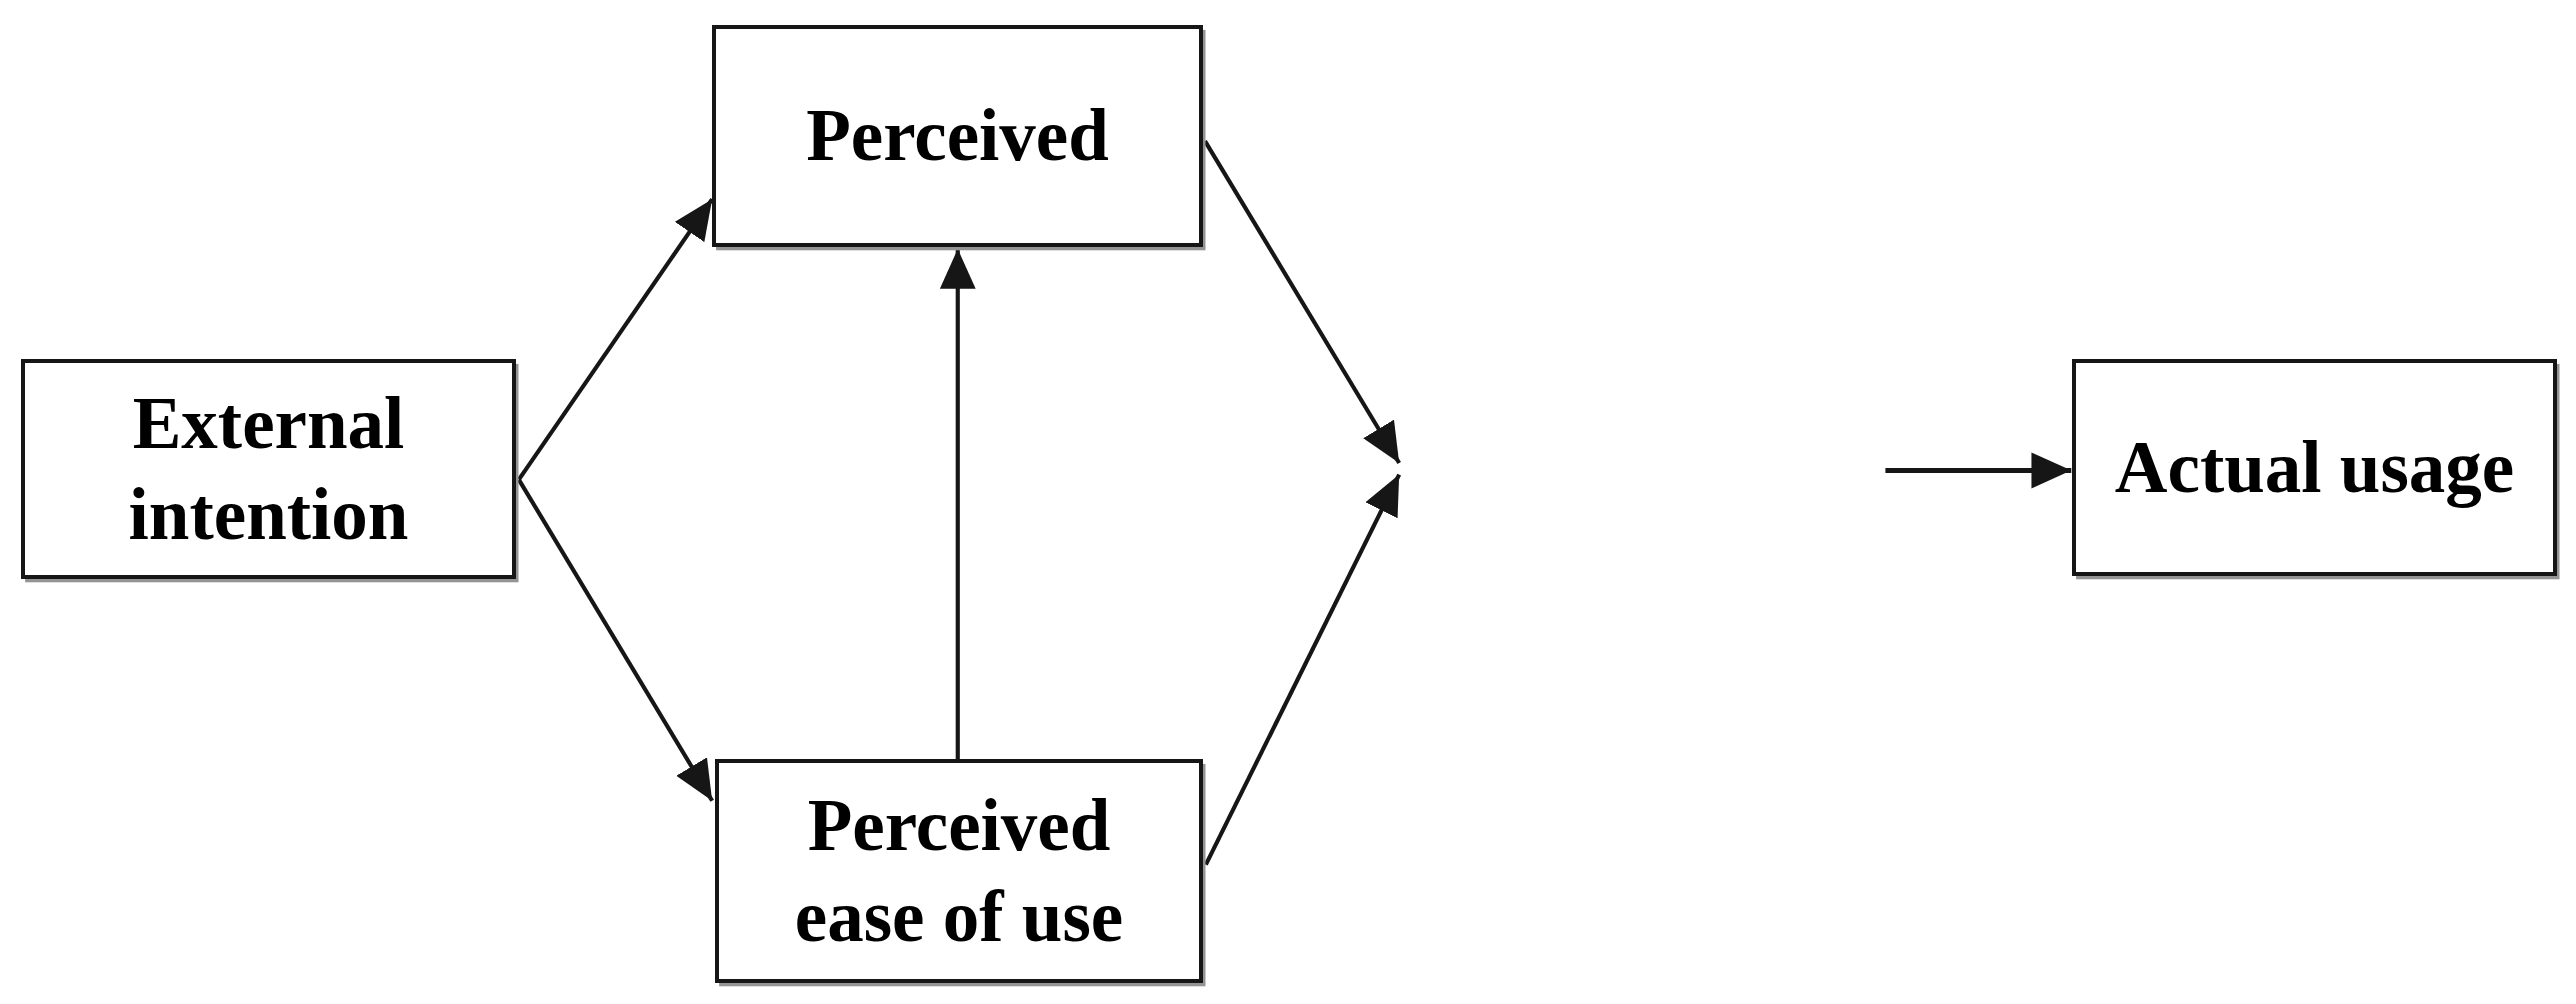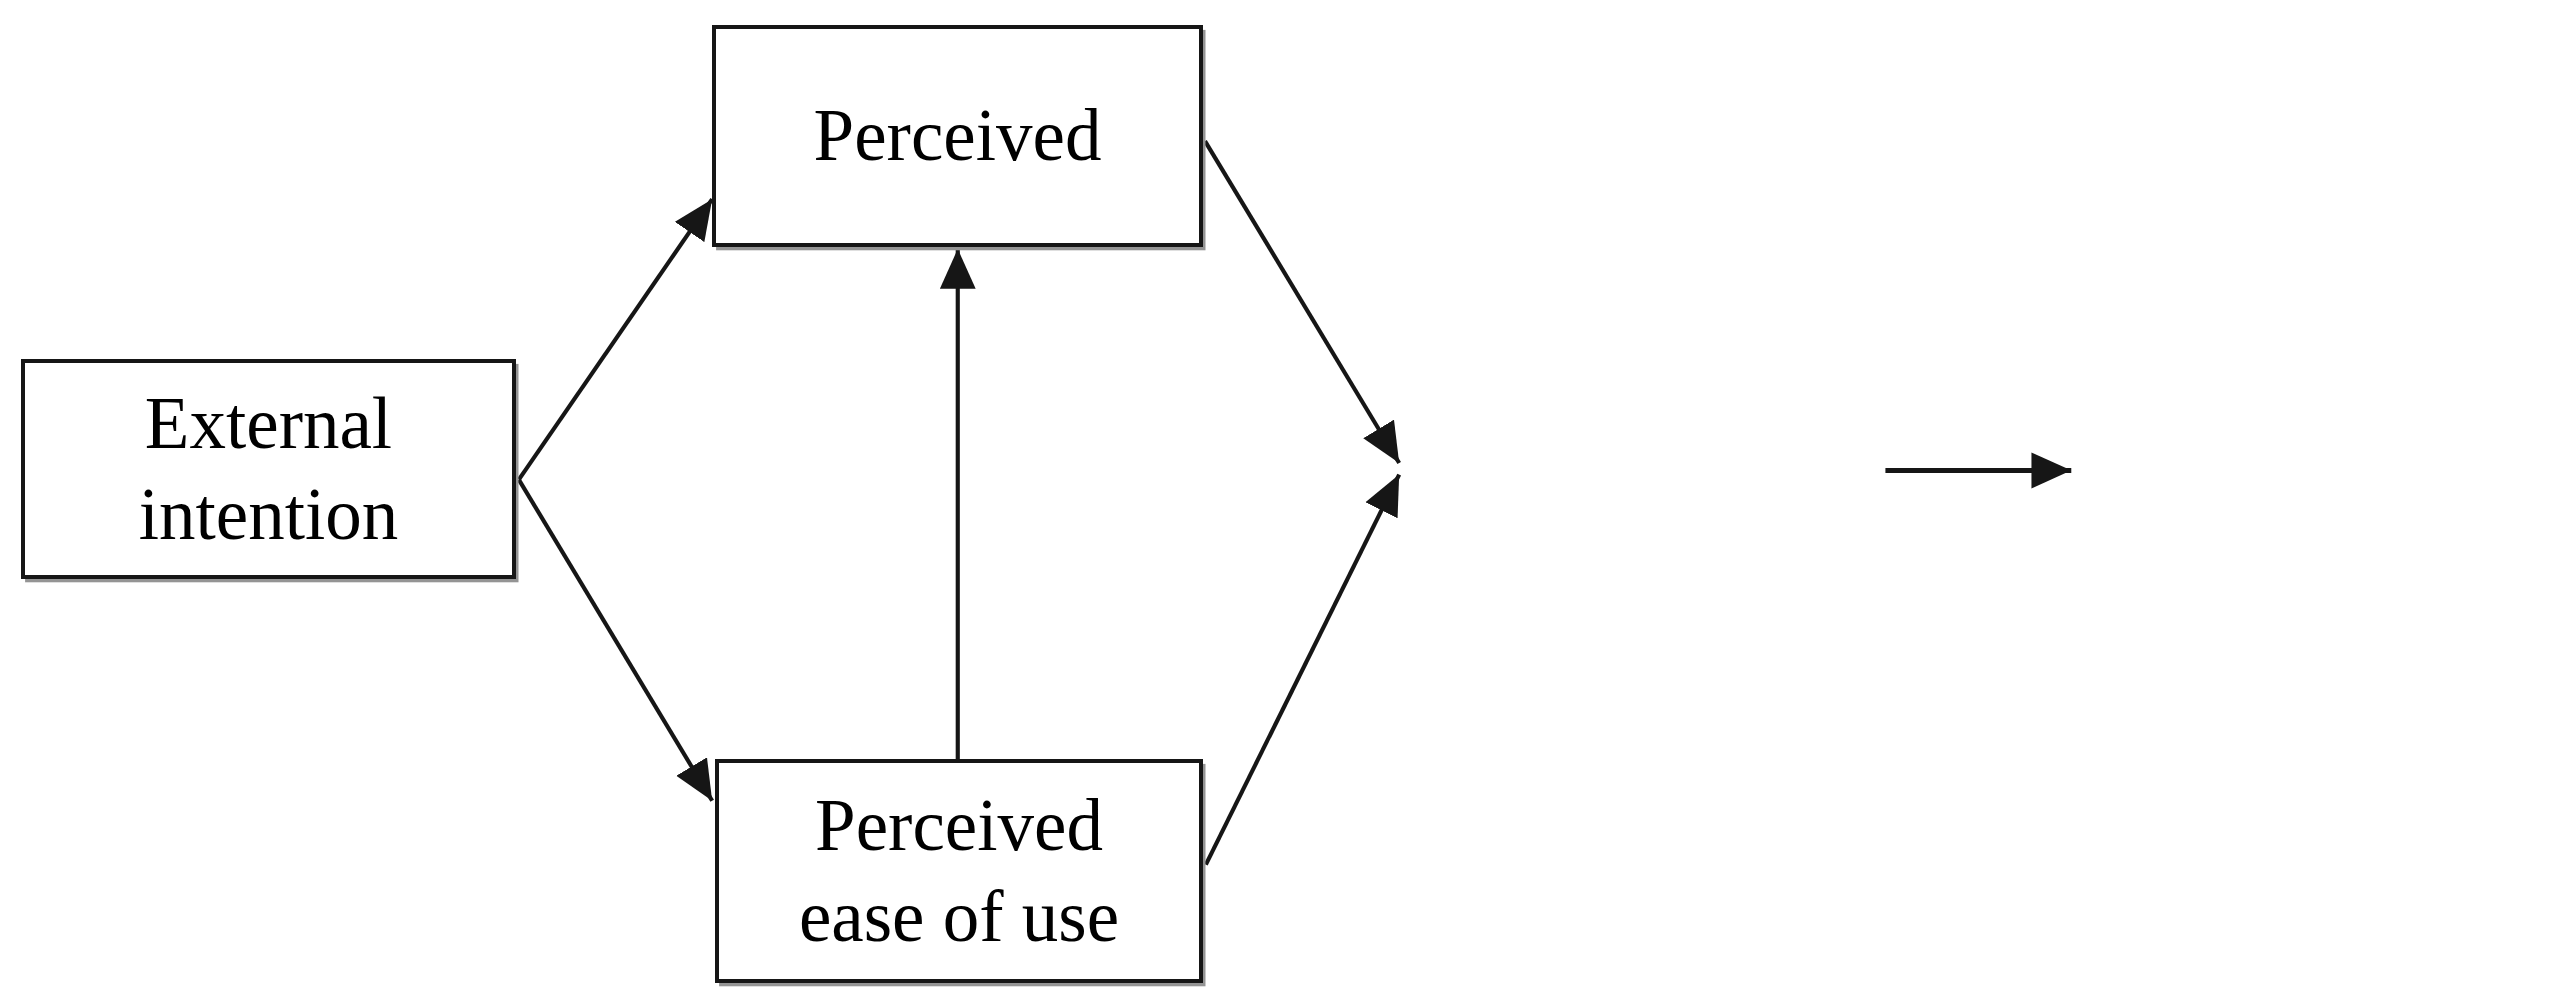"Perceived" .node { font-weight: none -> bold }
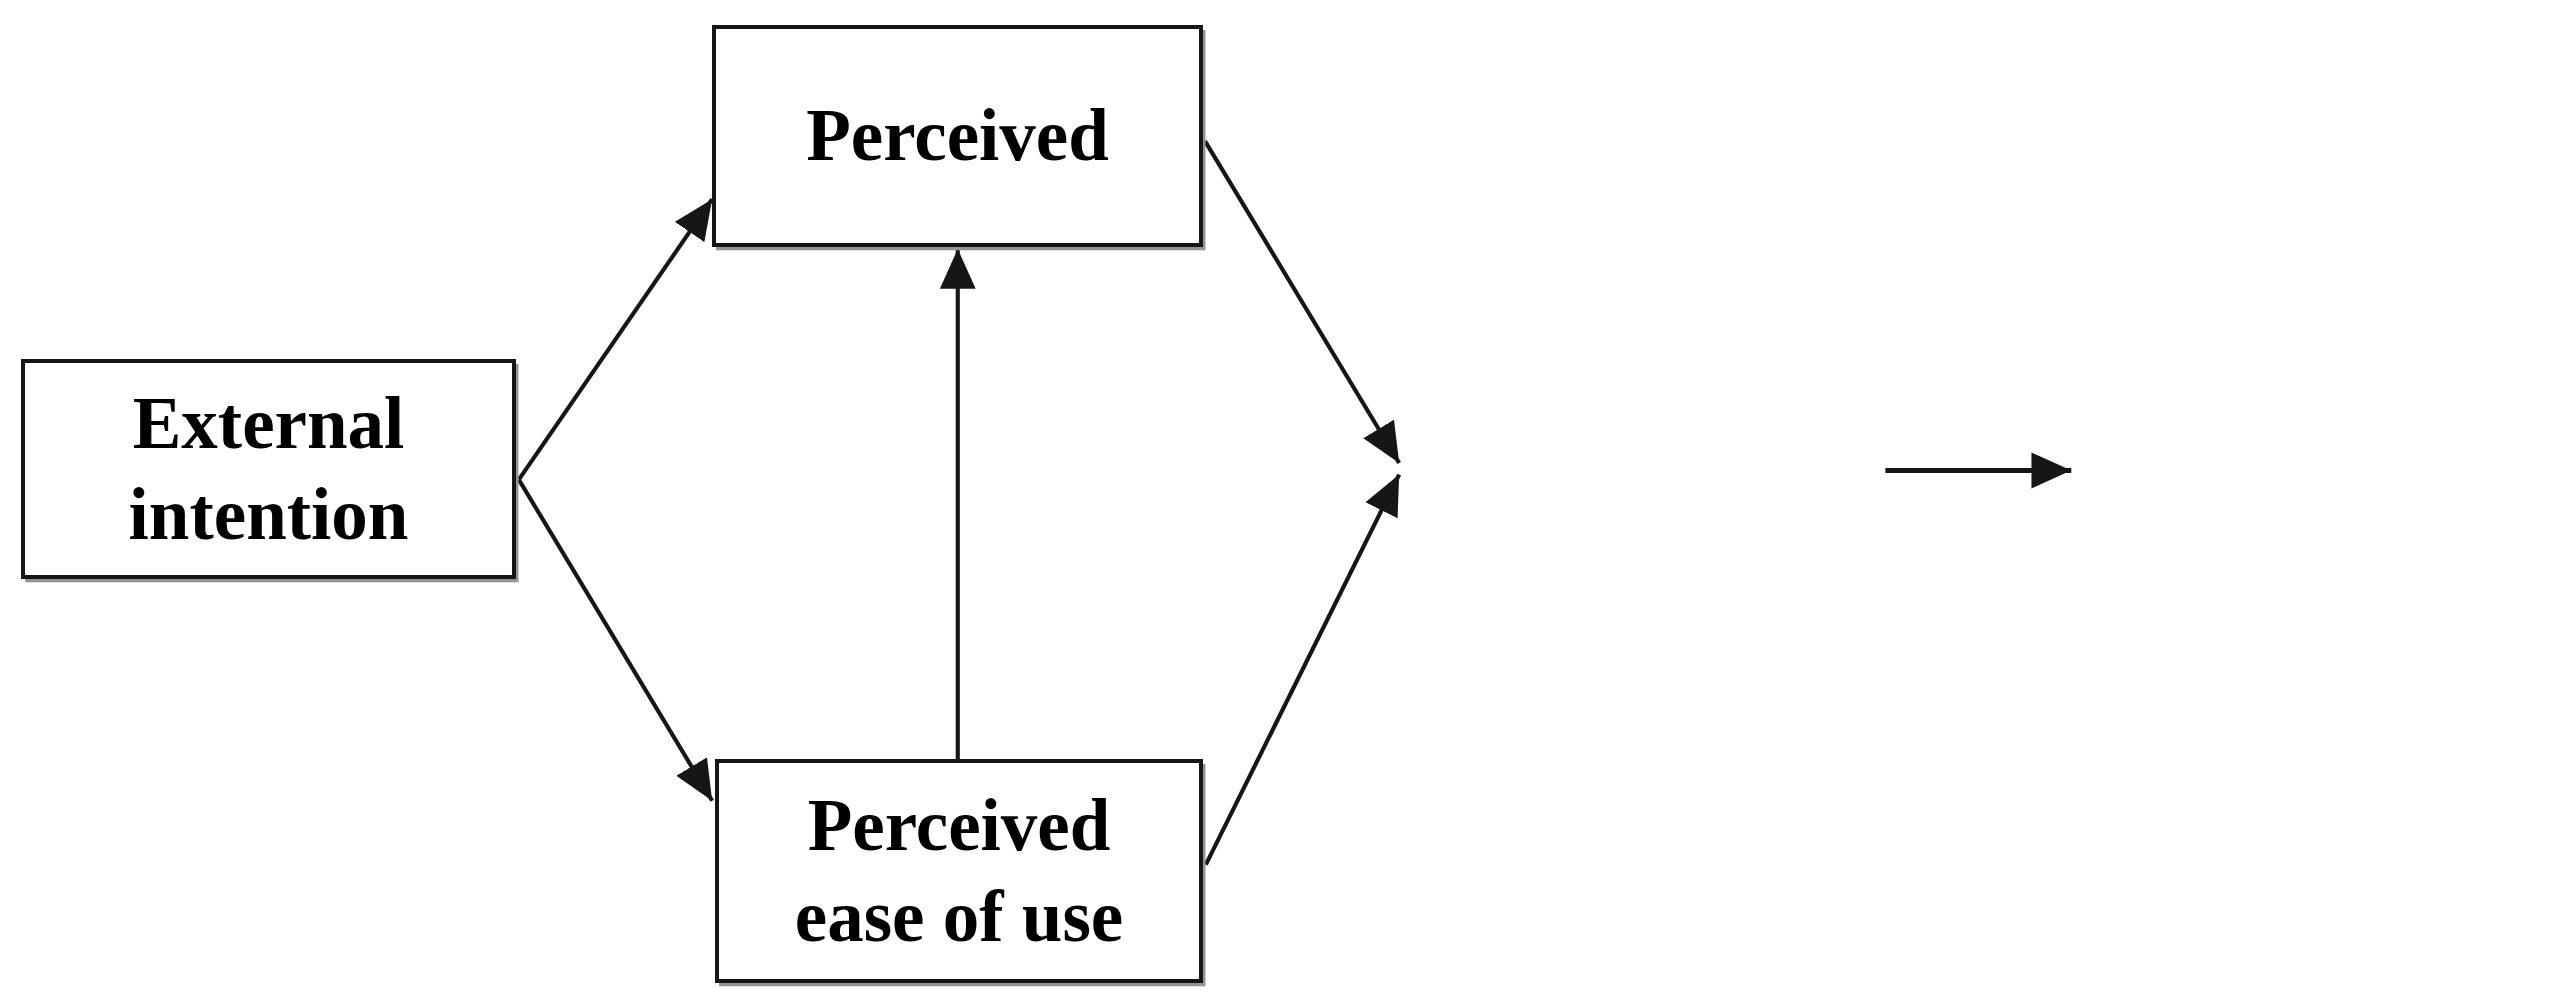"Actual usage" div.node { html: none -> <div> <div>Actual usage</div> </div> }
